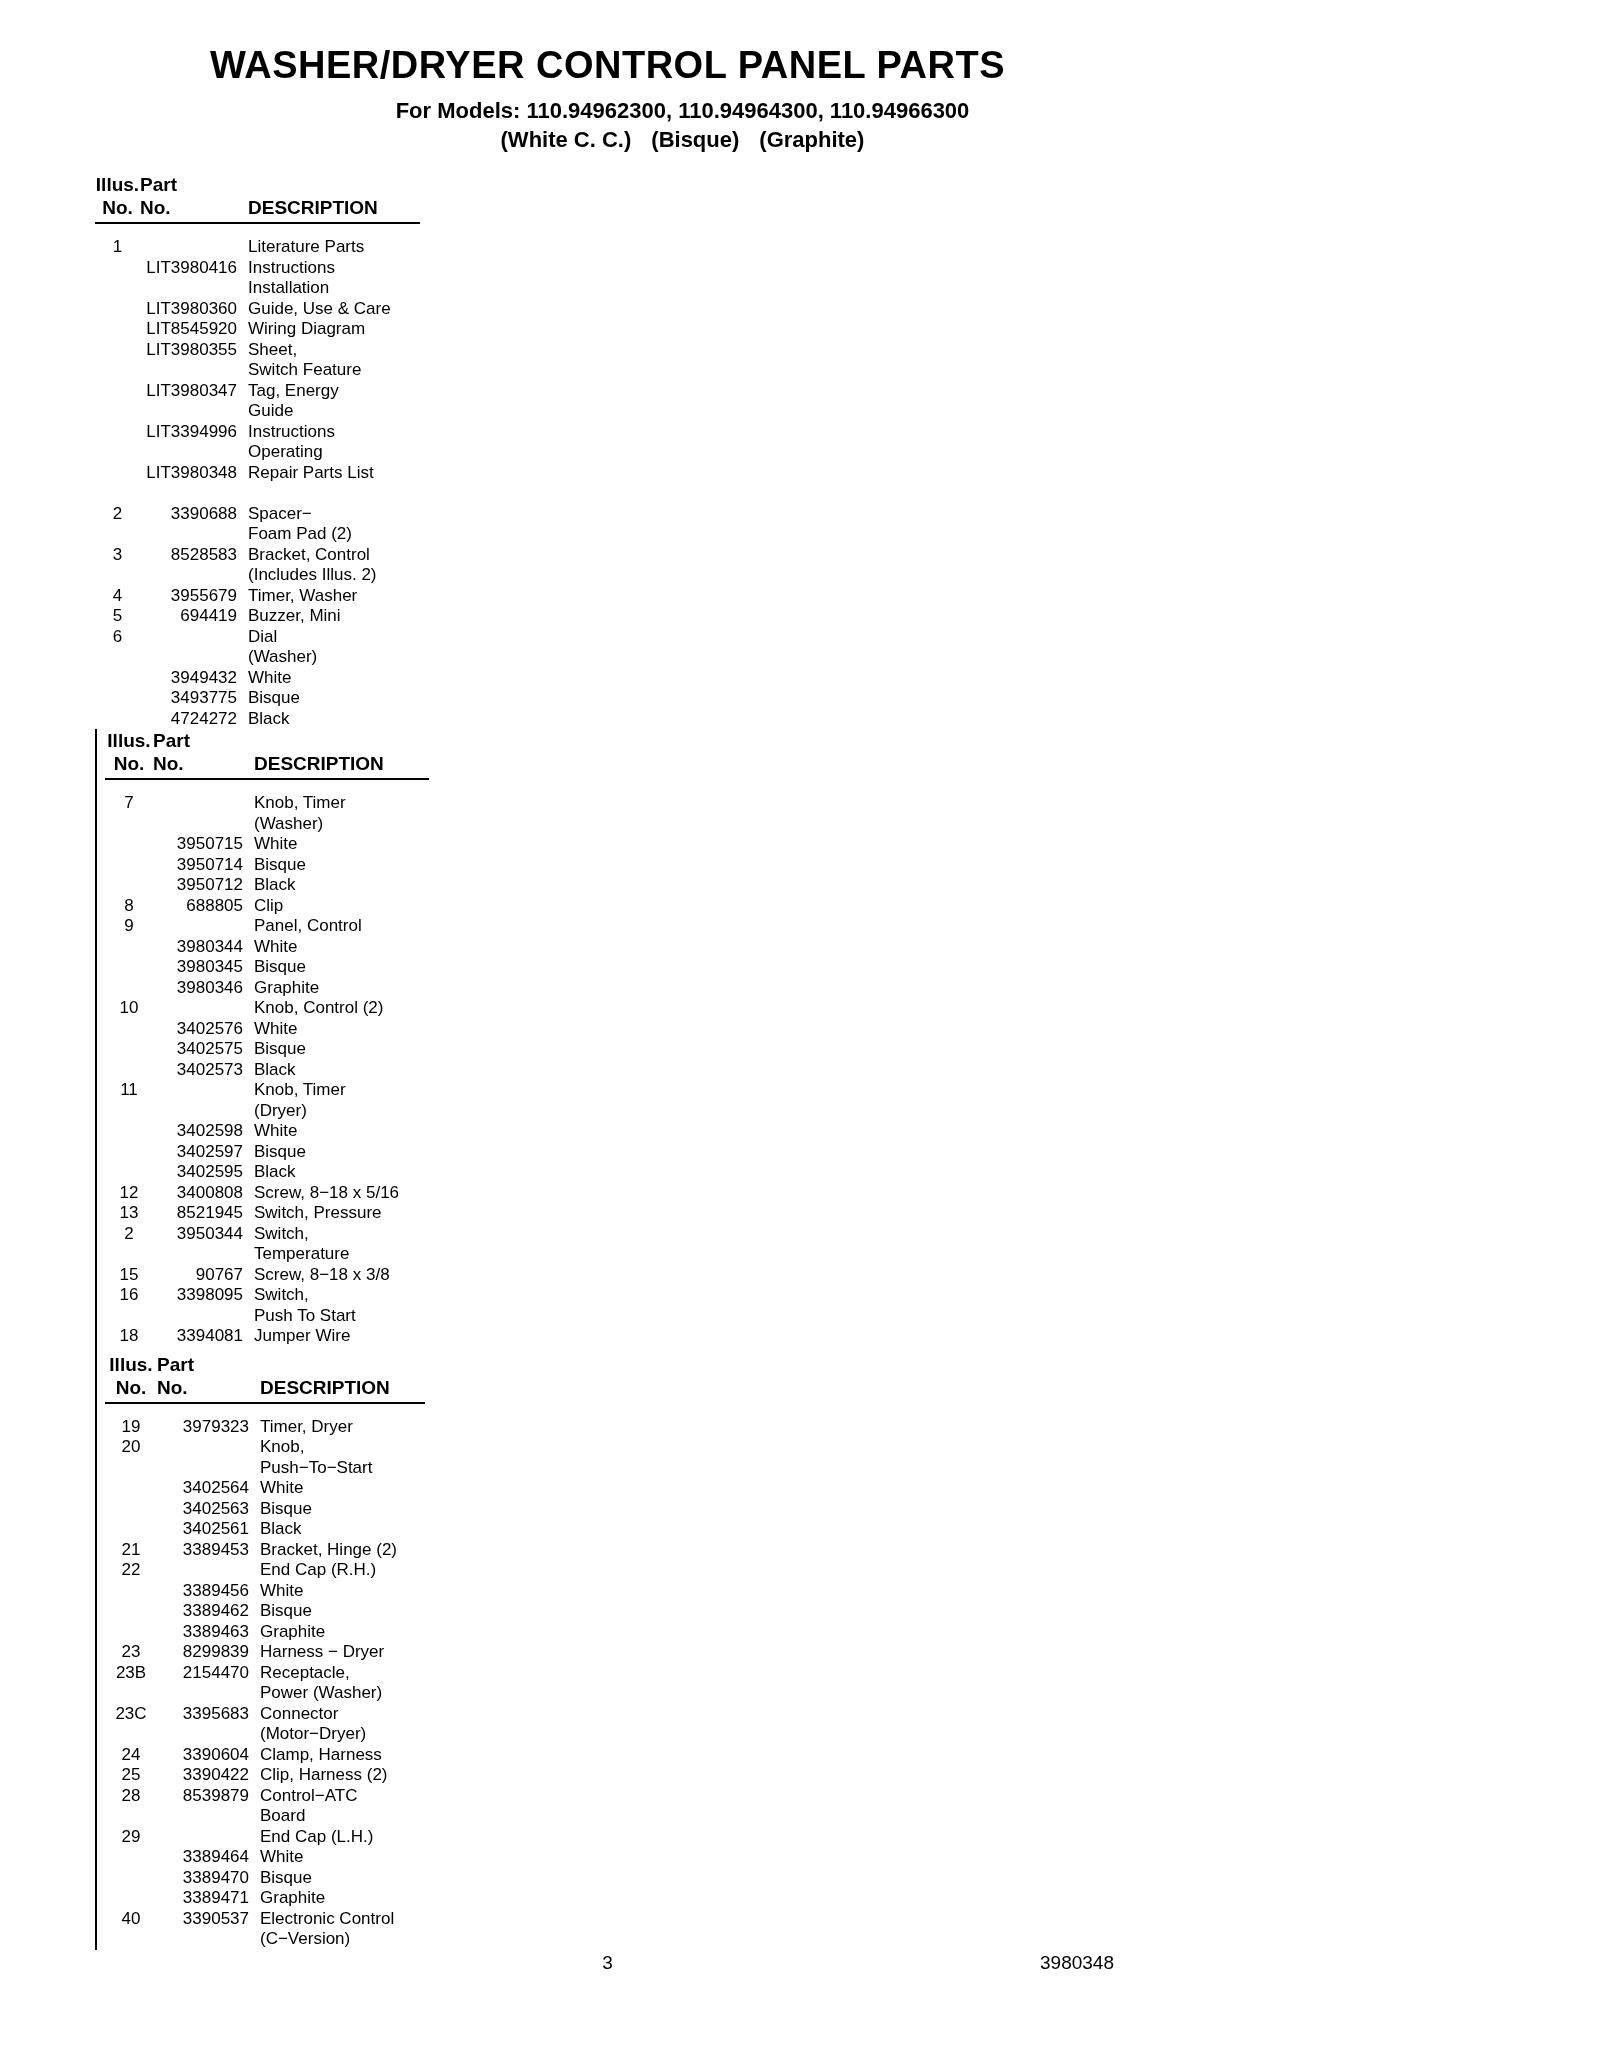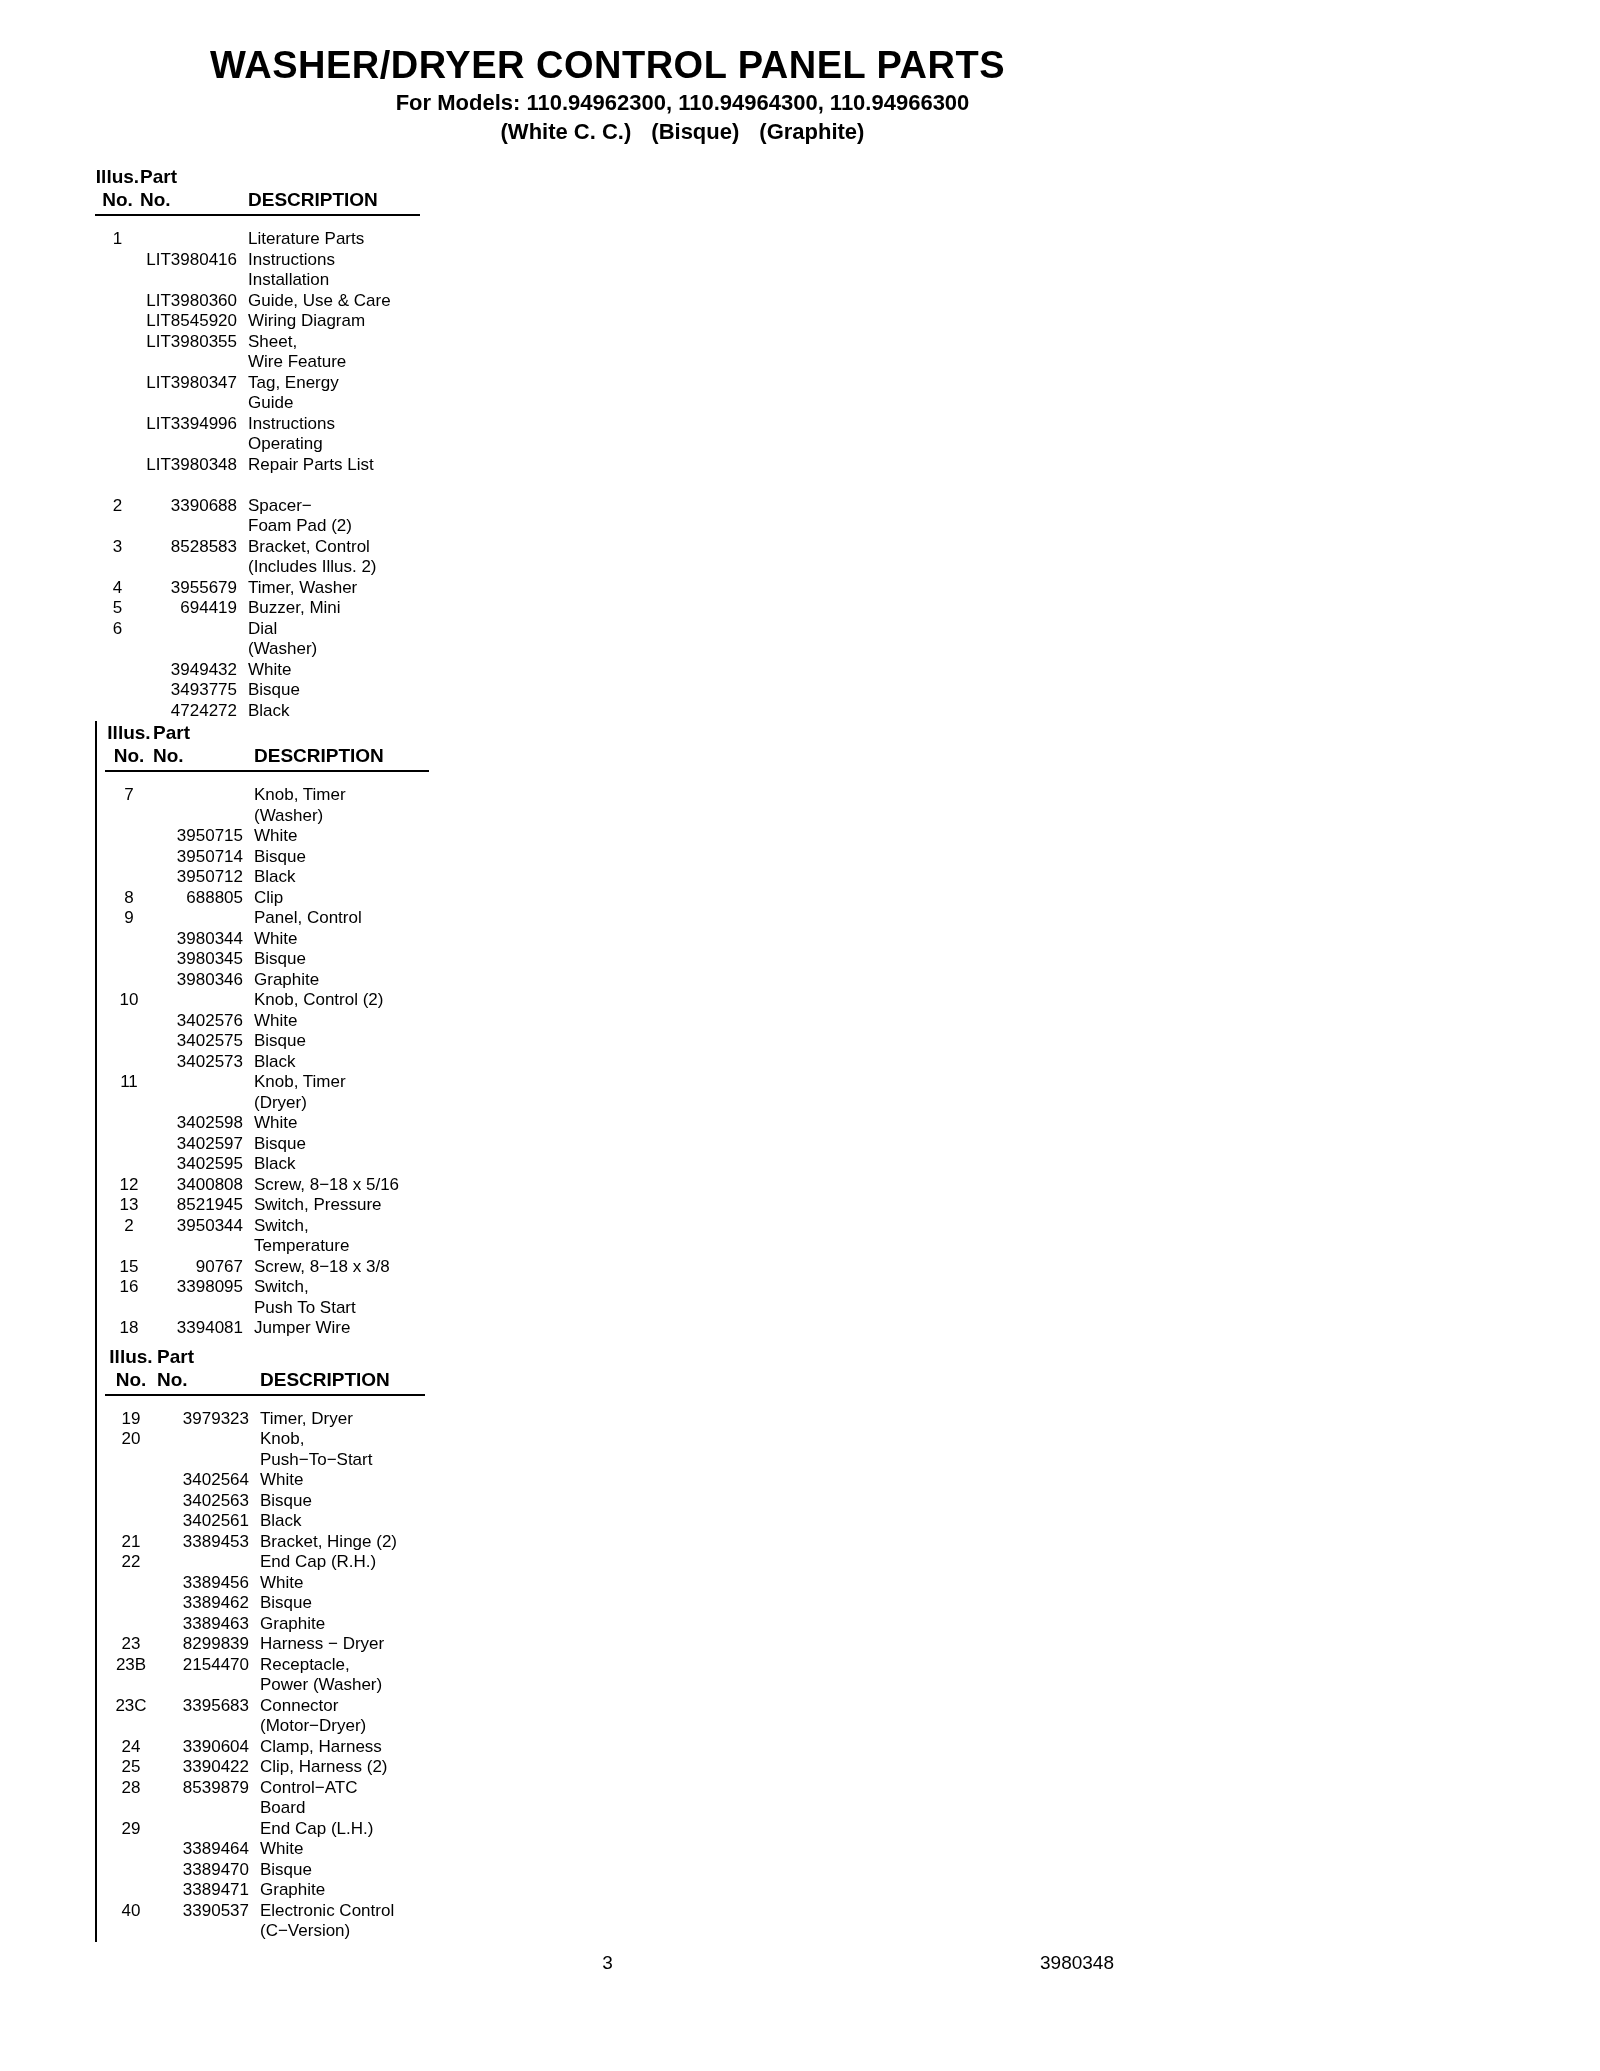"For Models: 110.94962300, 110.94964300," .subhead { margin-top: 3px -> 11px }
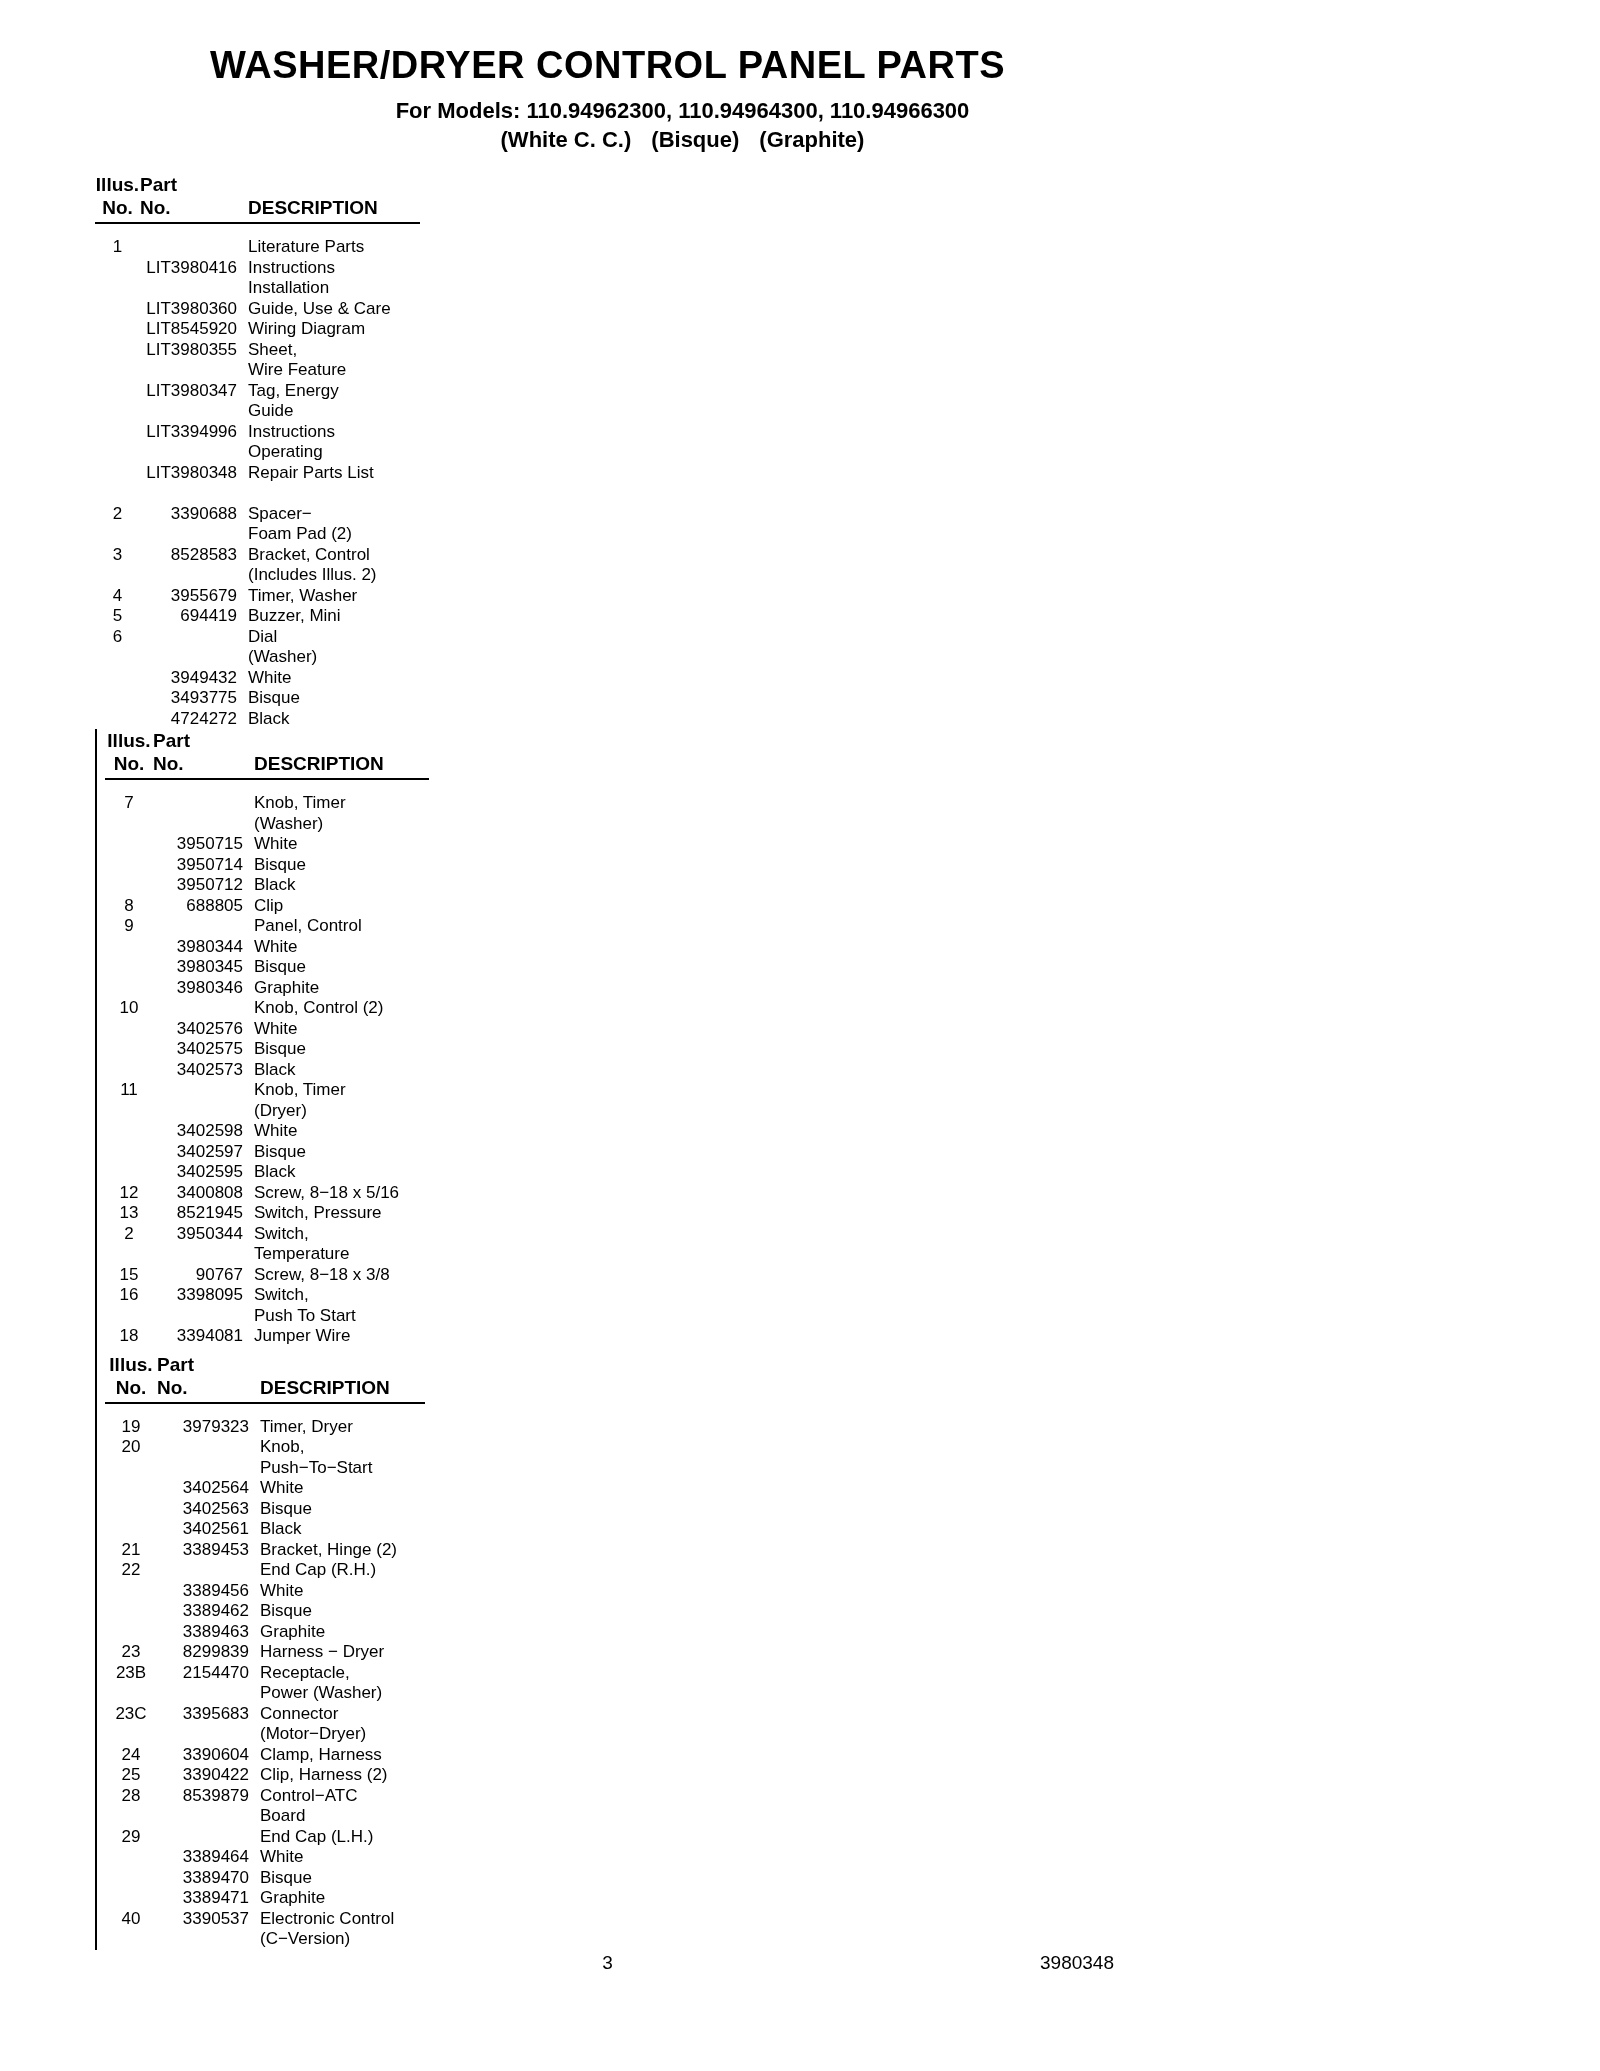"Wire Feature" span.c-desc { text: Wire -> Switch }
